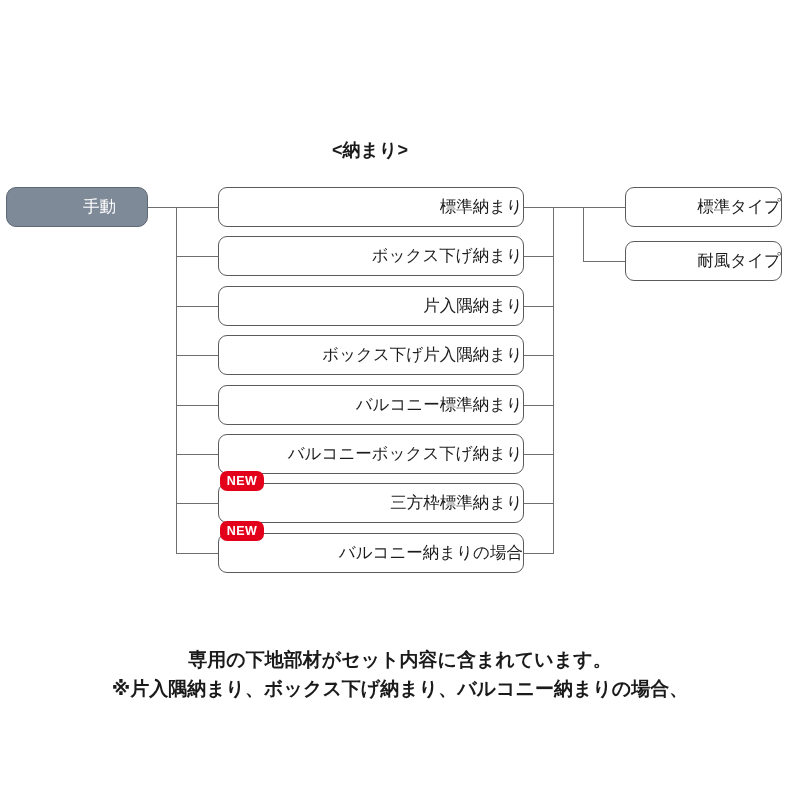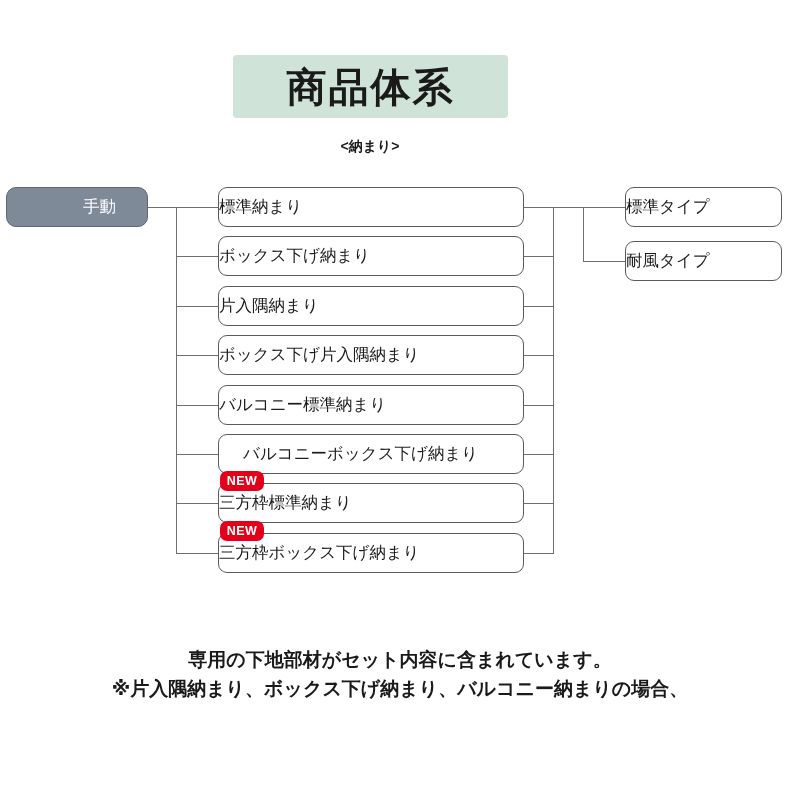"商品体系" div.title-box { html: <div> <span>商品体系</span> </div> -> none }
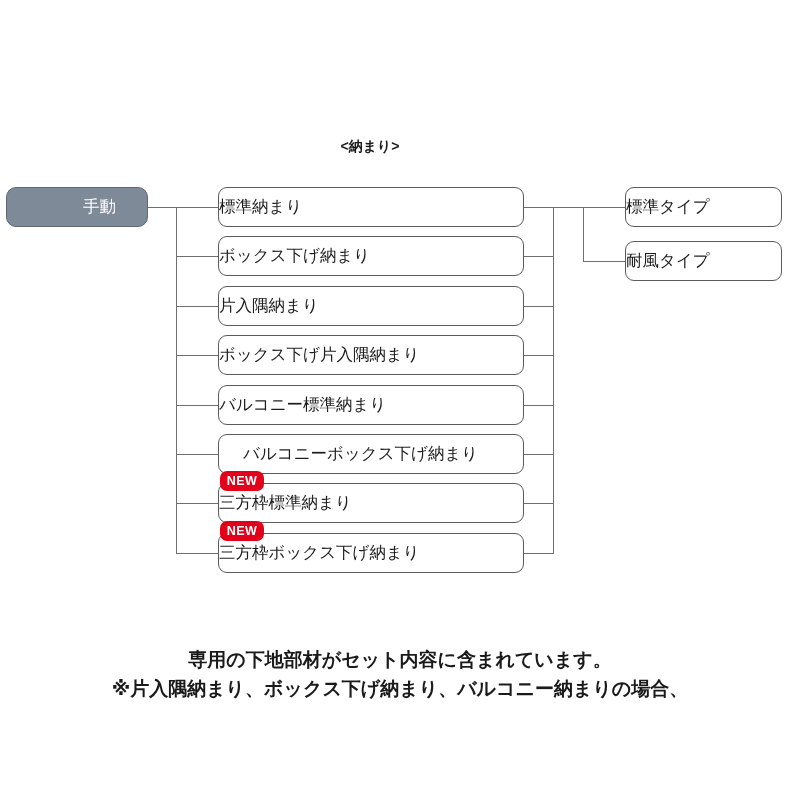"<納まり>" .col-head { font-size: 14px -> 18px }
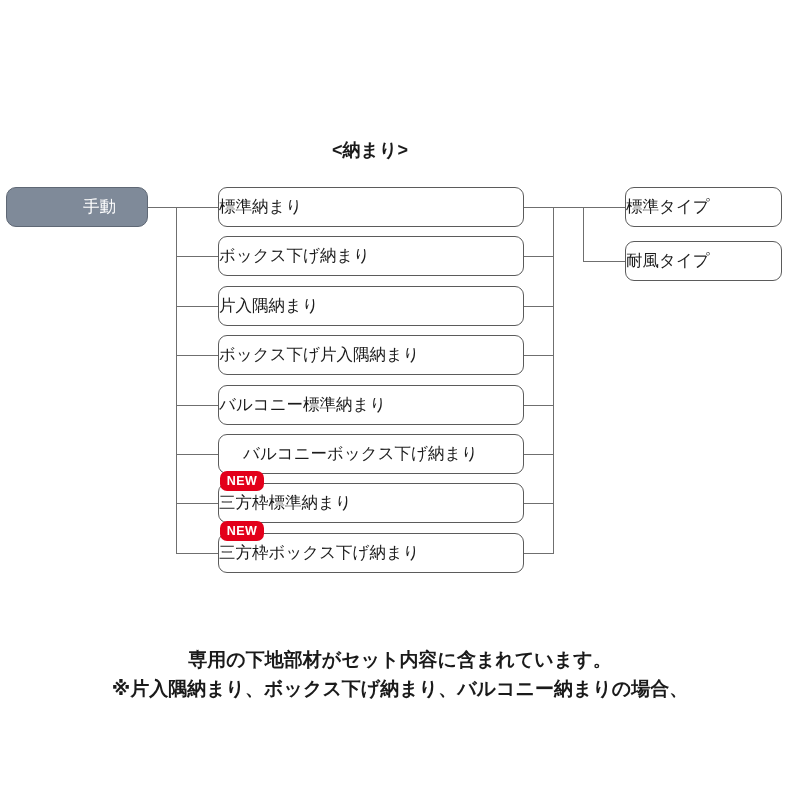"標準納まり" .node { justify-content: flex-start -> flex-end }
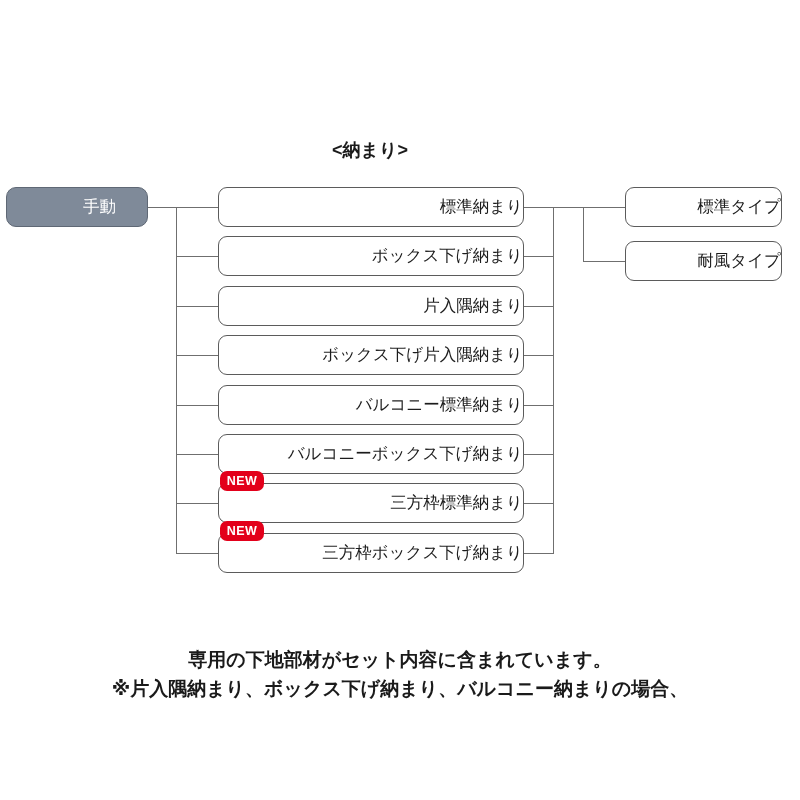"三方枠ボックス下げ納まり" span { text: 三方枠ボックス下げ納まり -> バルコニー納まりの場合 }
